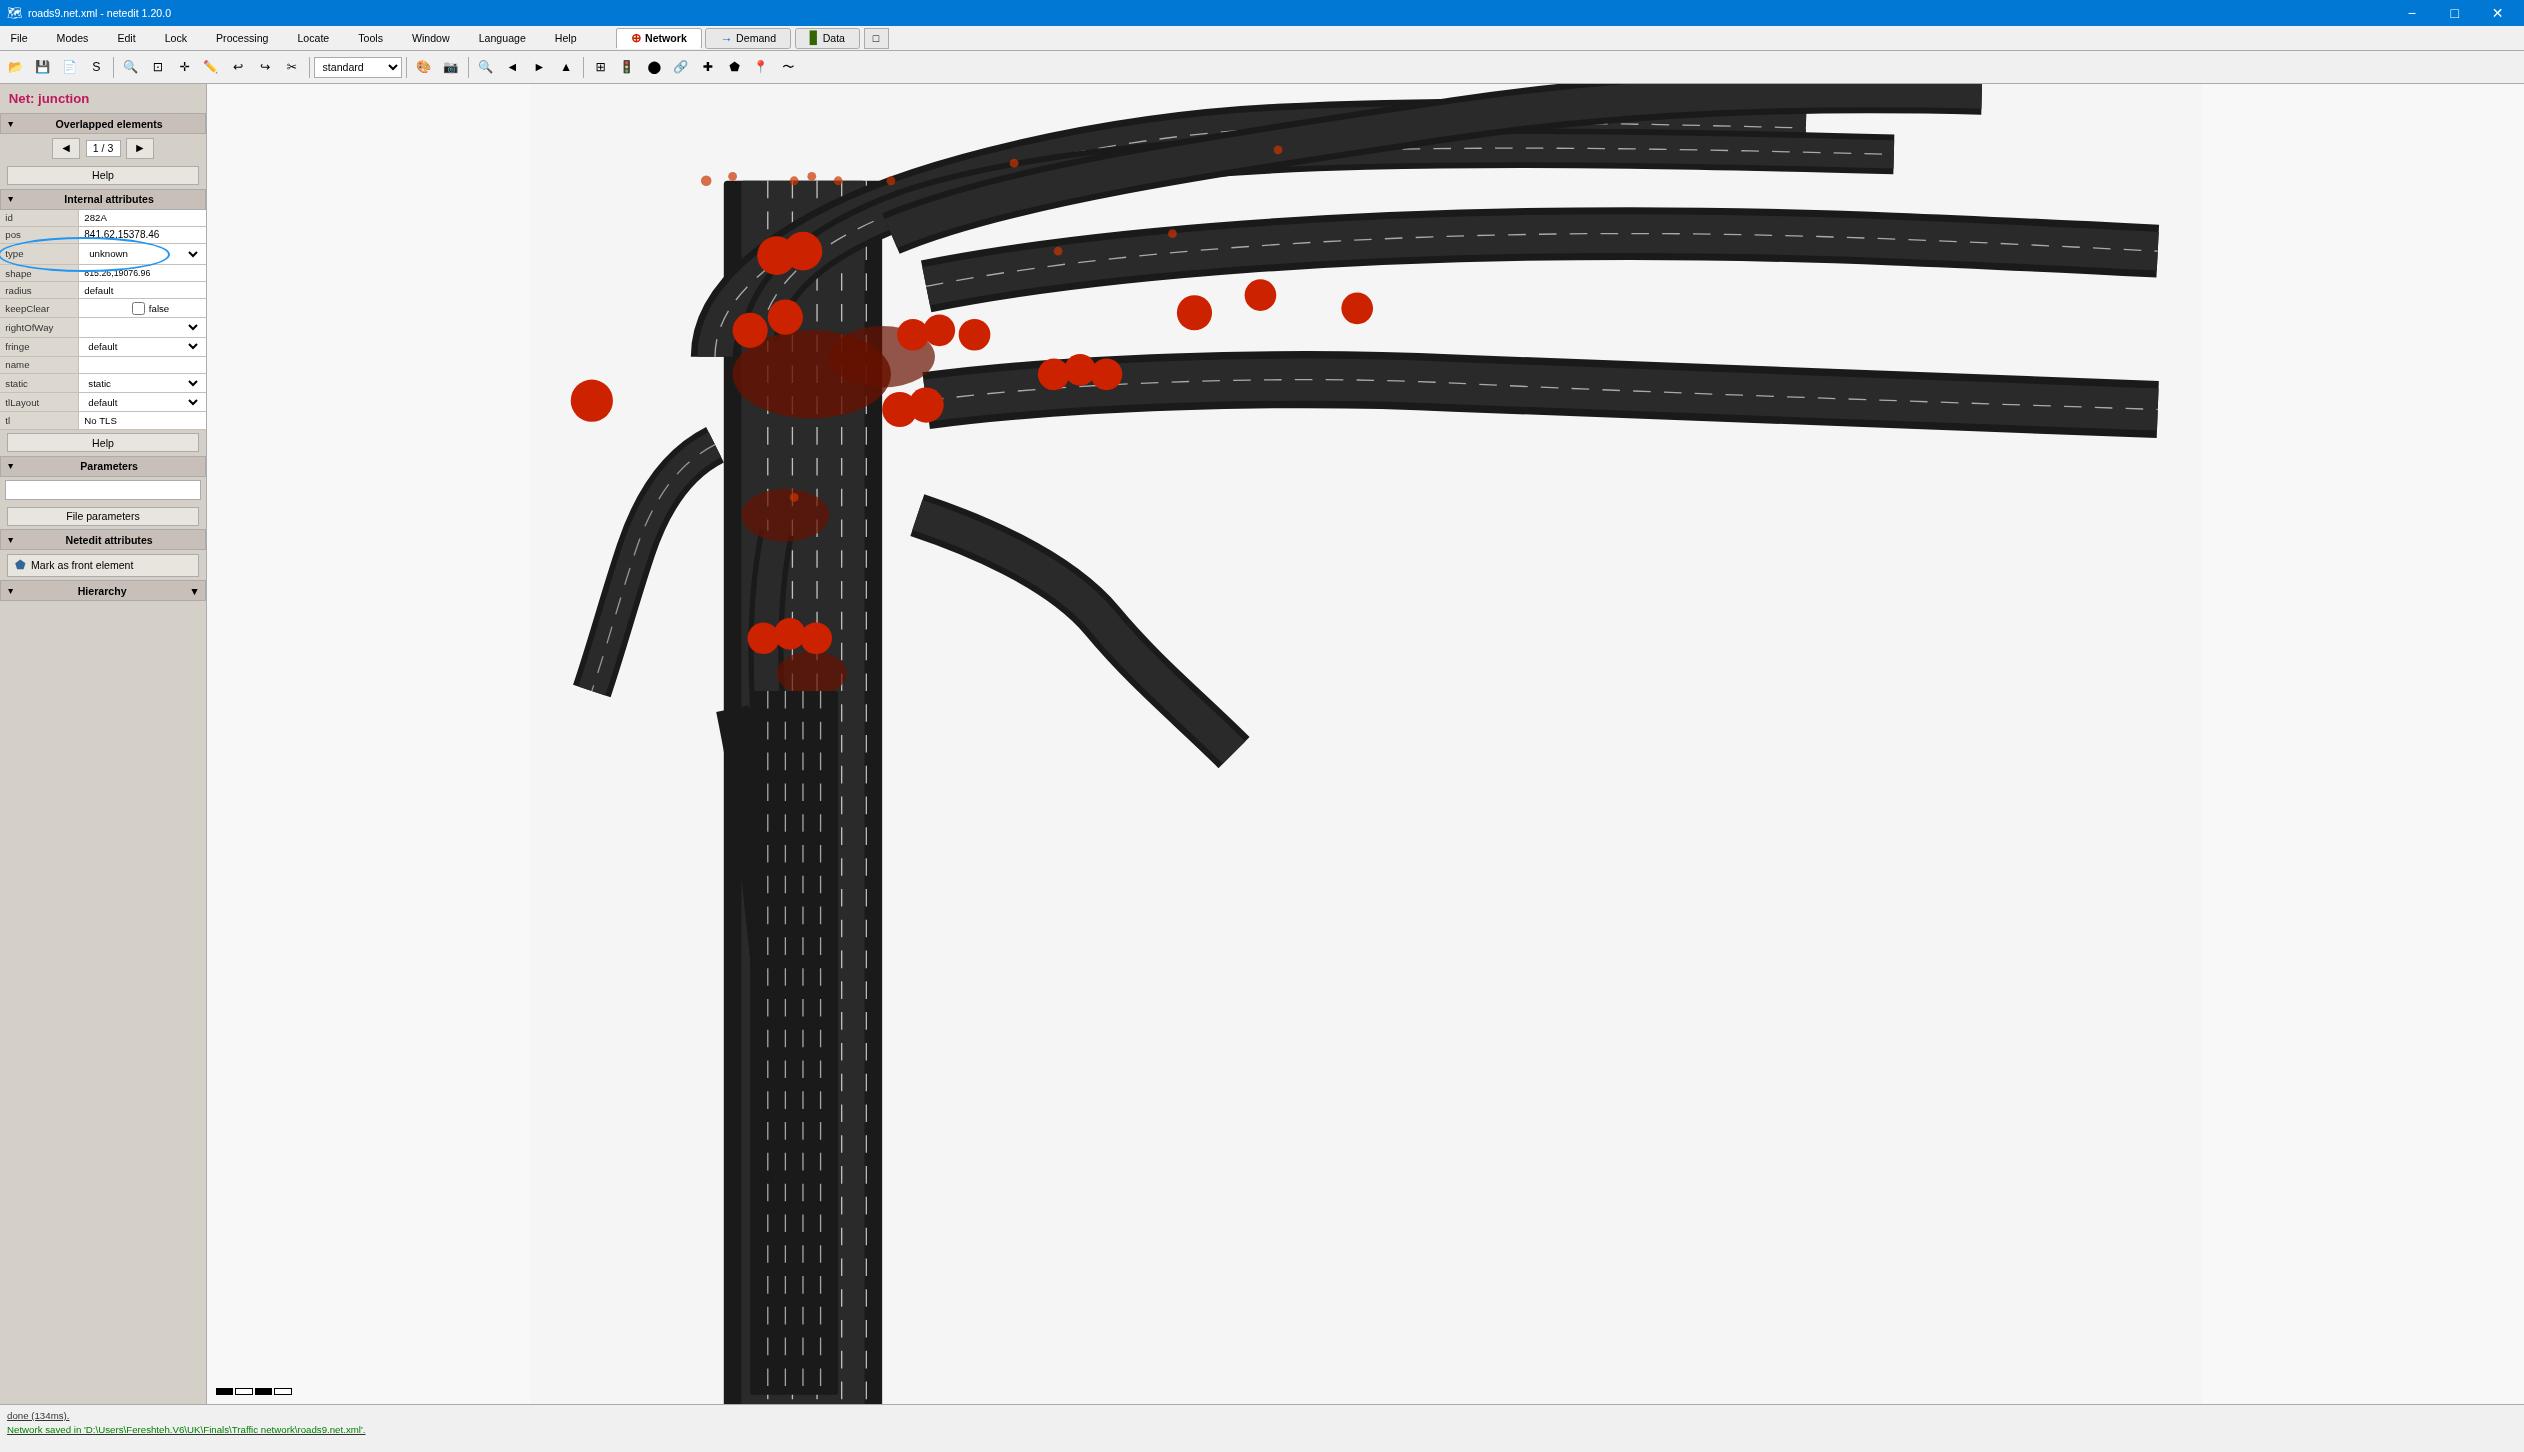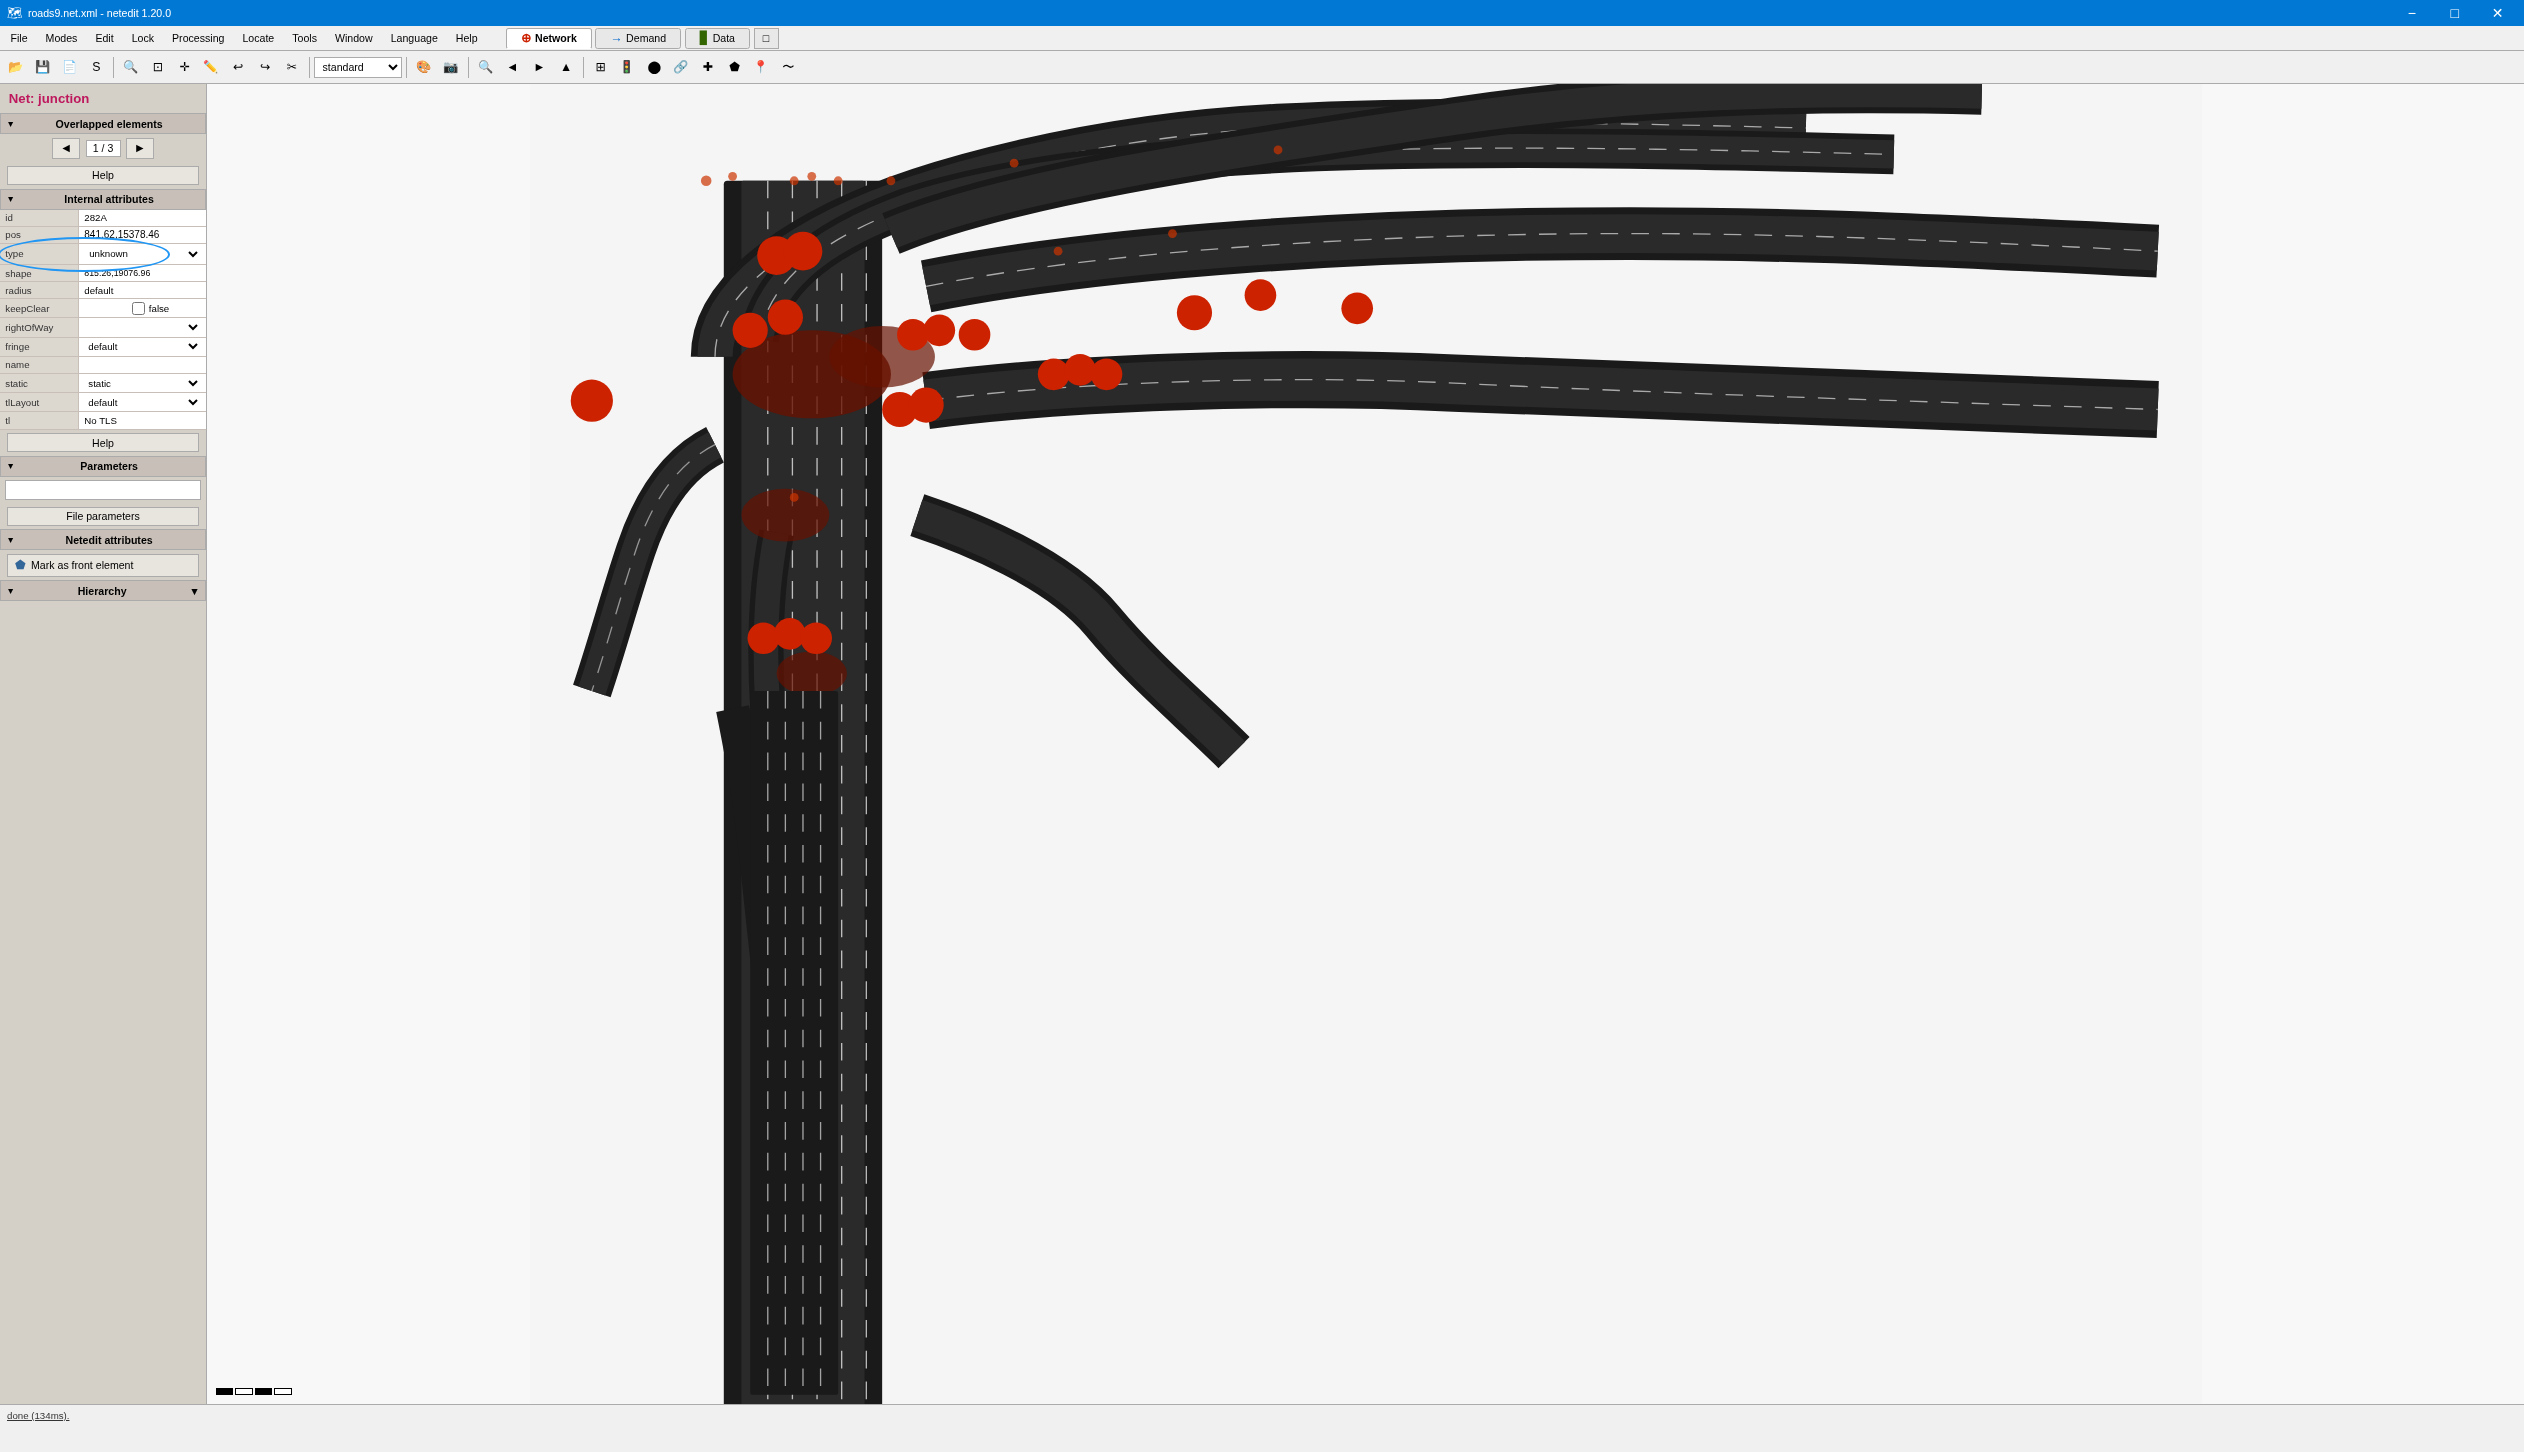"File" .menu-bar { gap: 4px -> 15px }
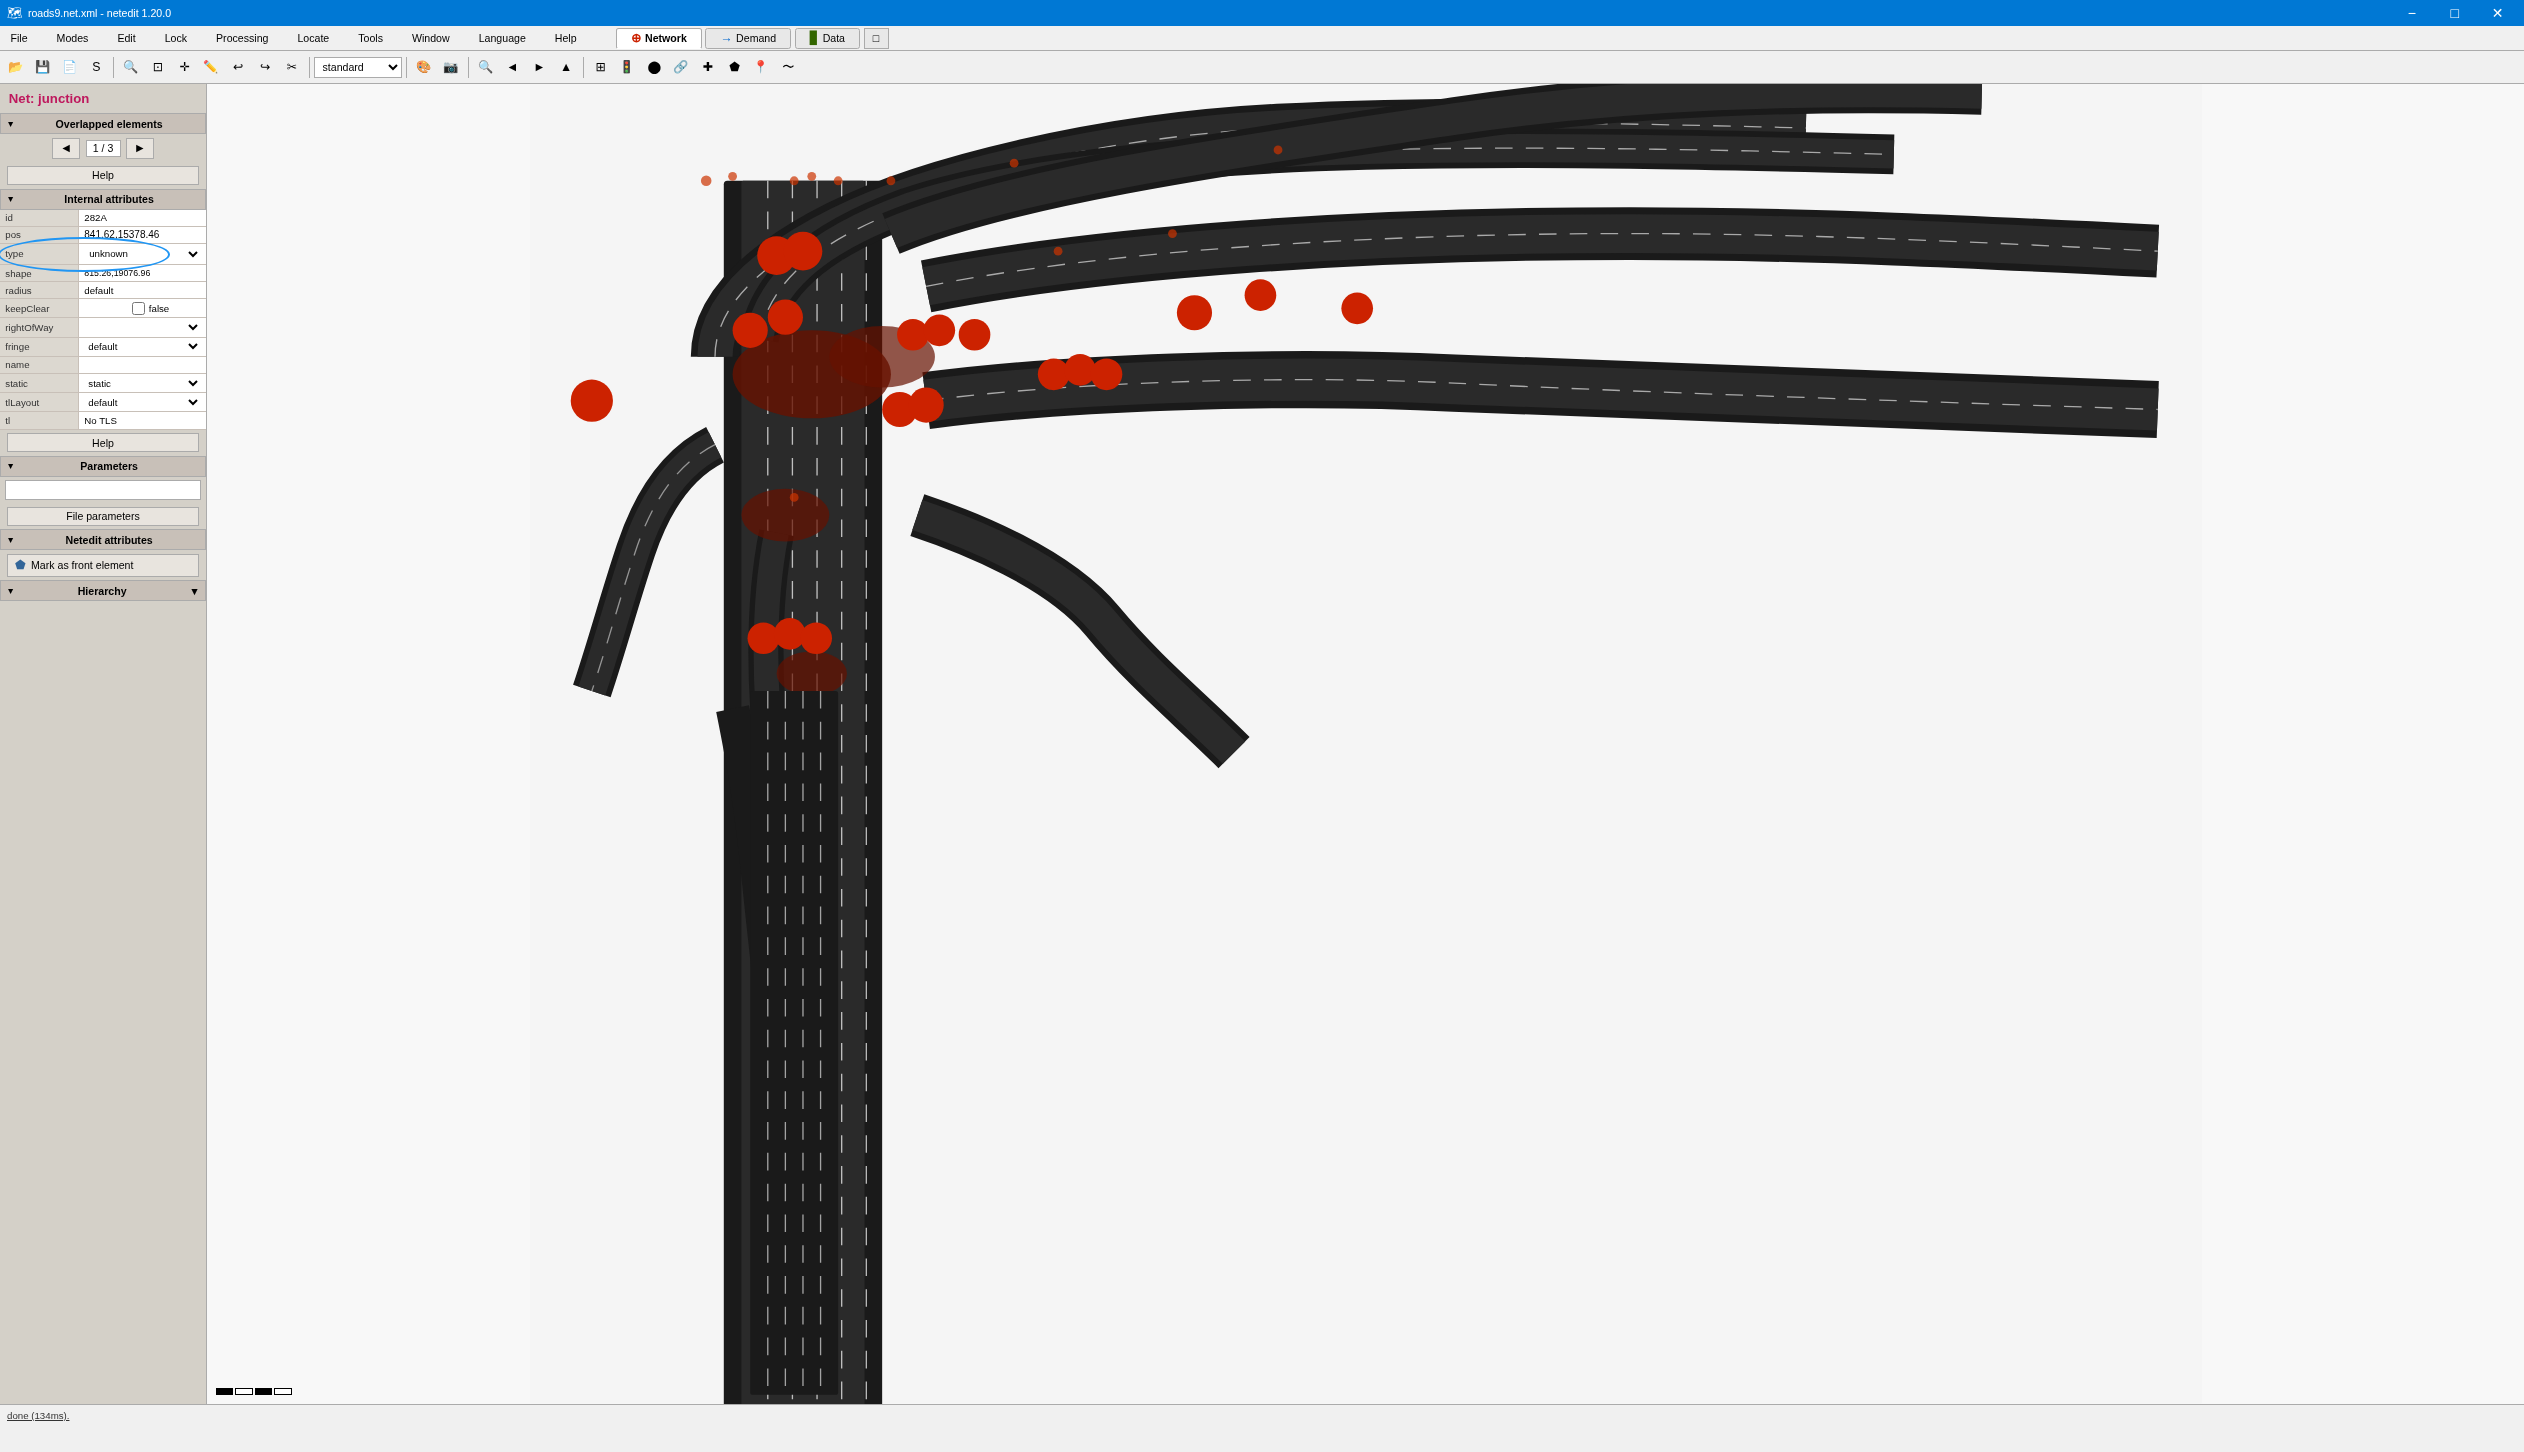"Network saved in" div.status-line { html: none -> <div> <span>Network saved in 'D:\Users\Fereshteh.V6\UK\Finals\Traffic network\roads9.net.xml'.</span> </div> }
